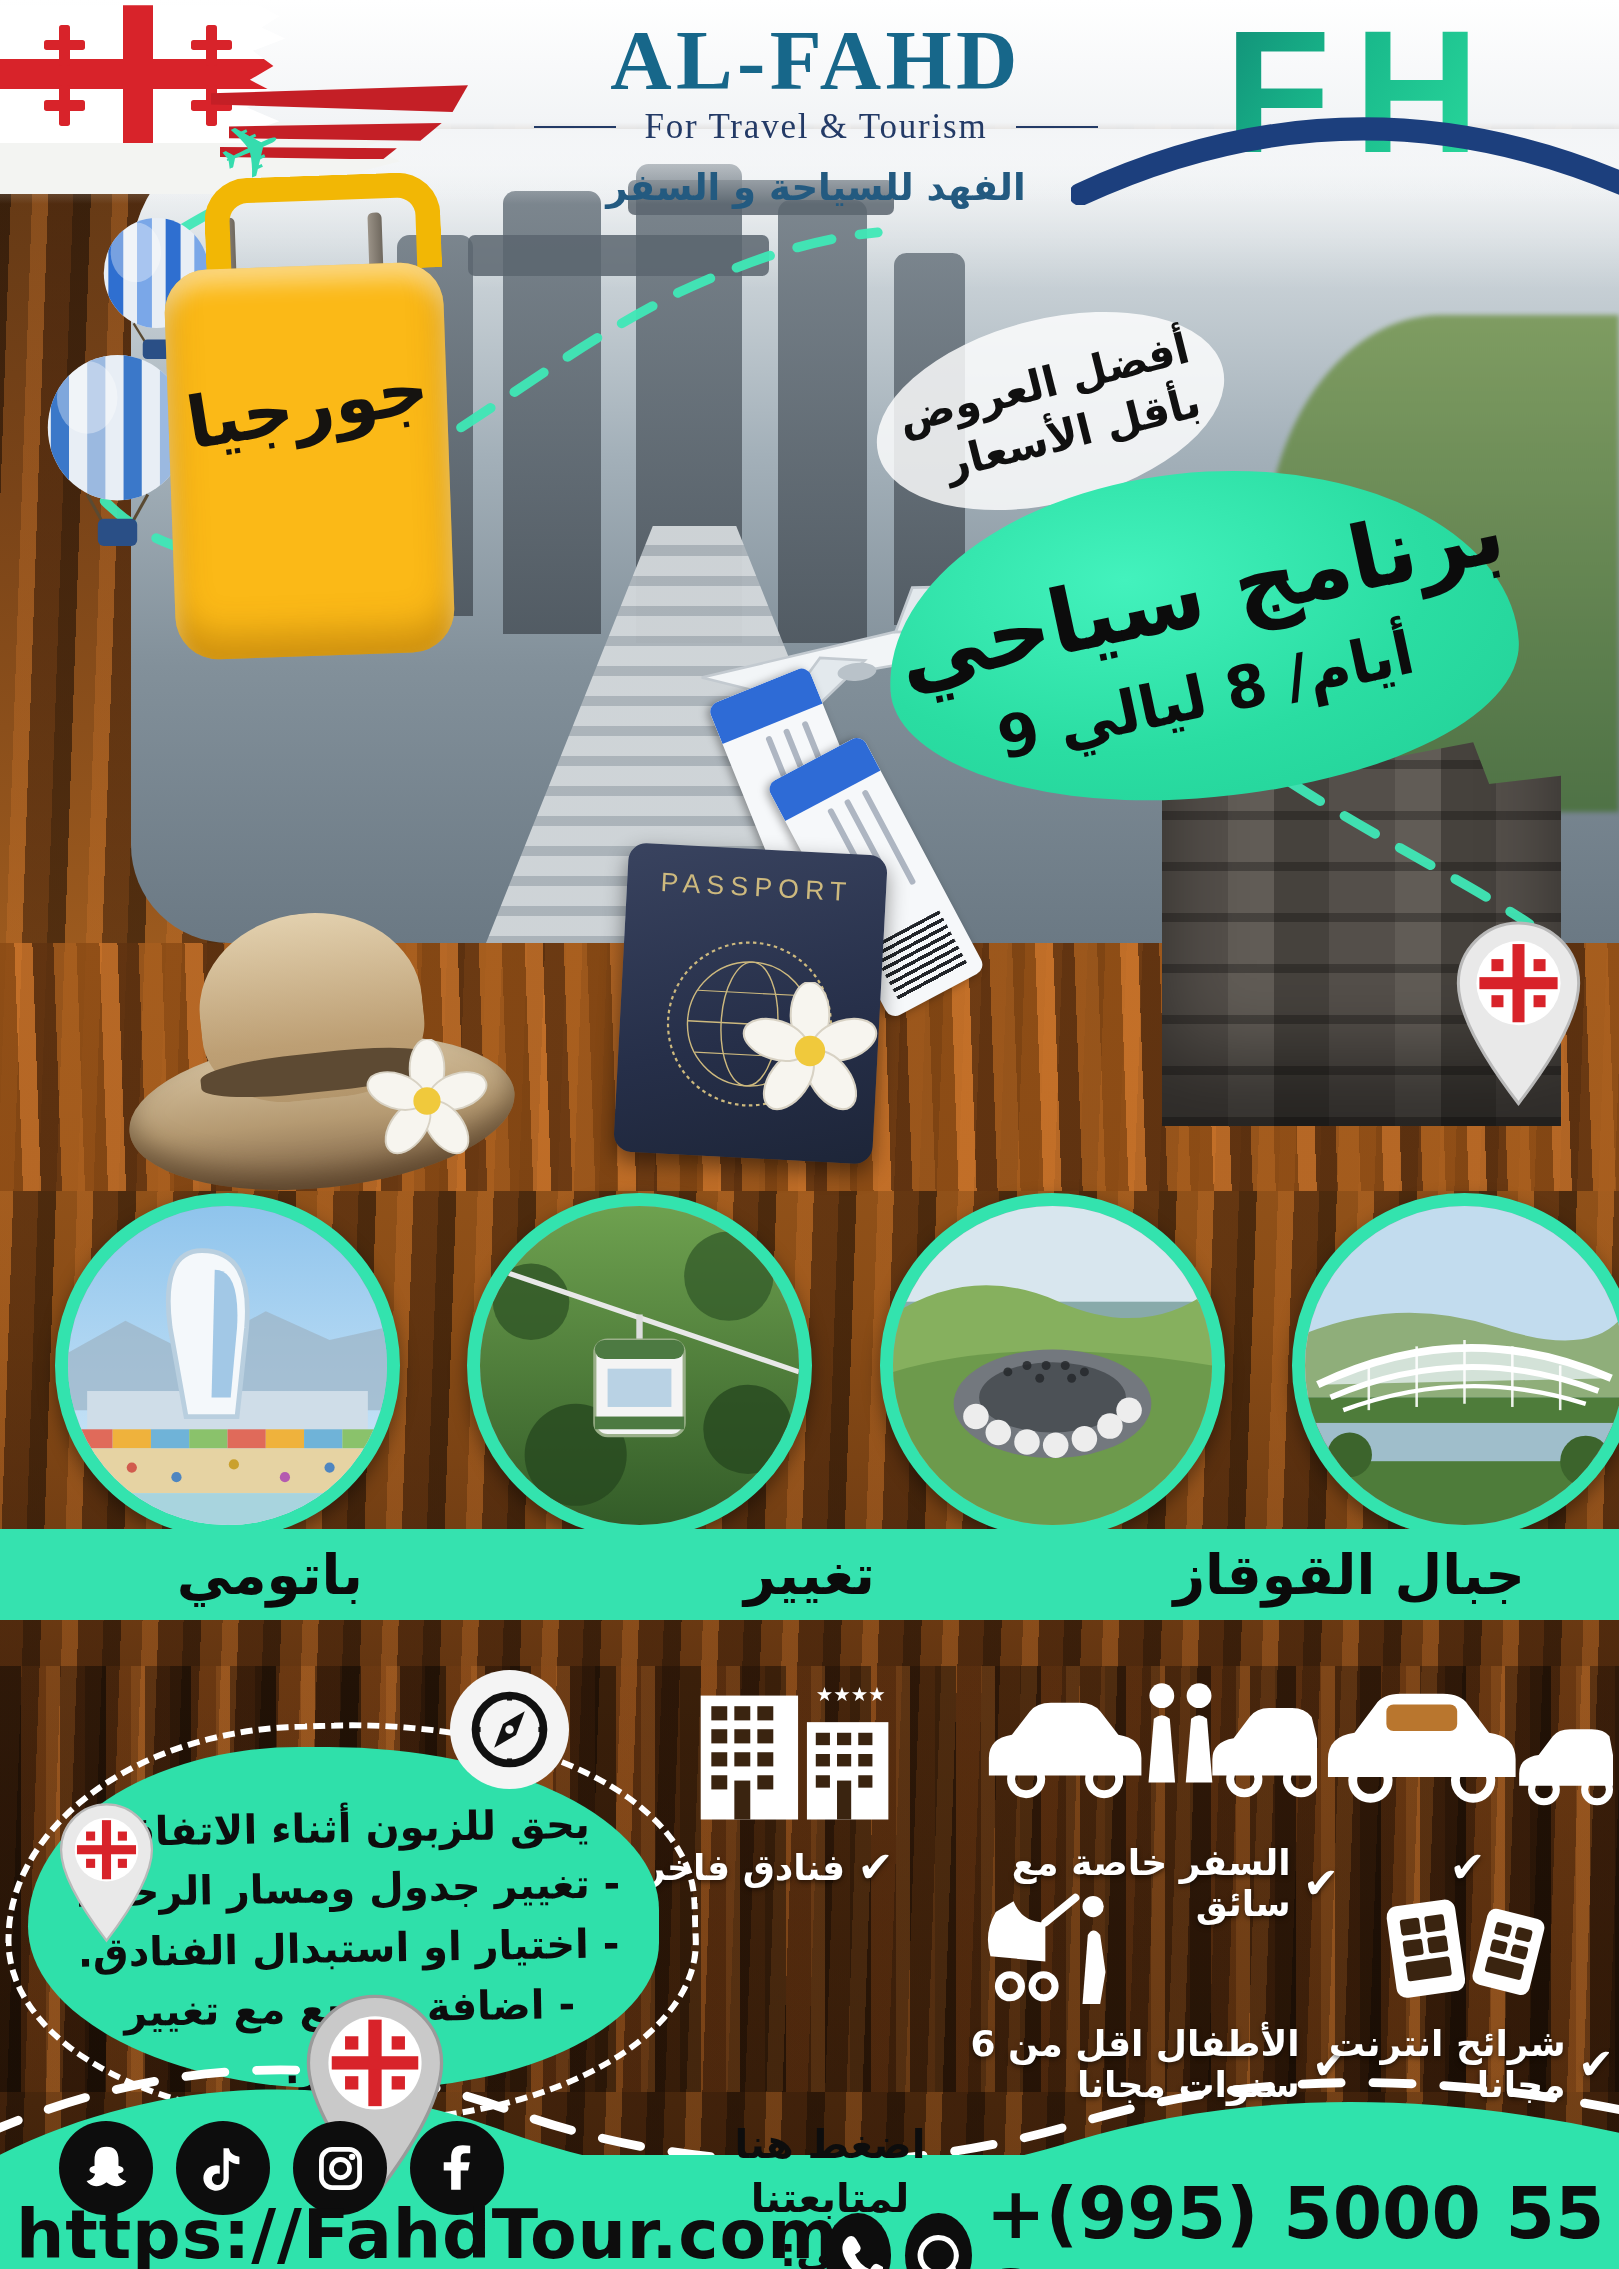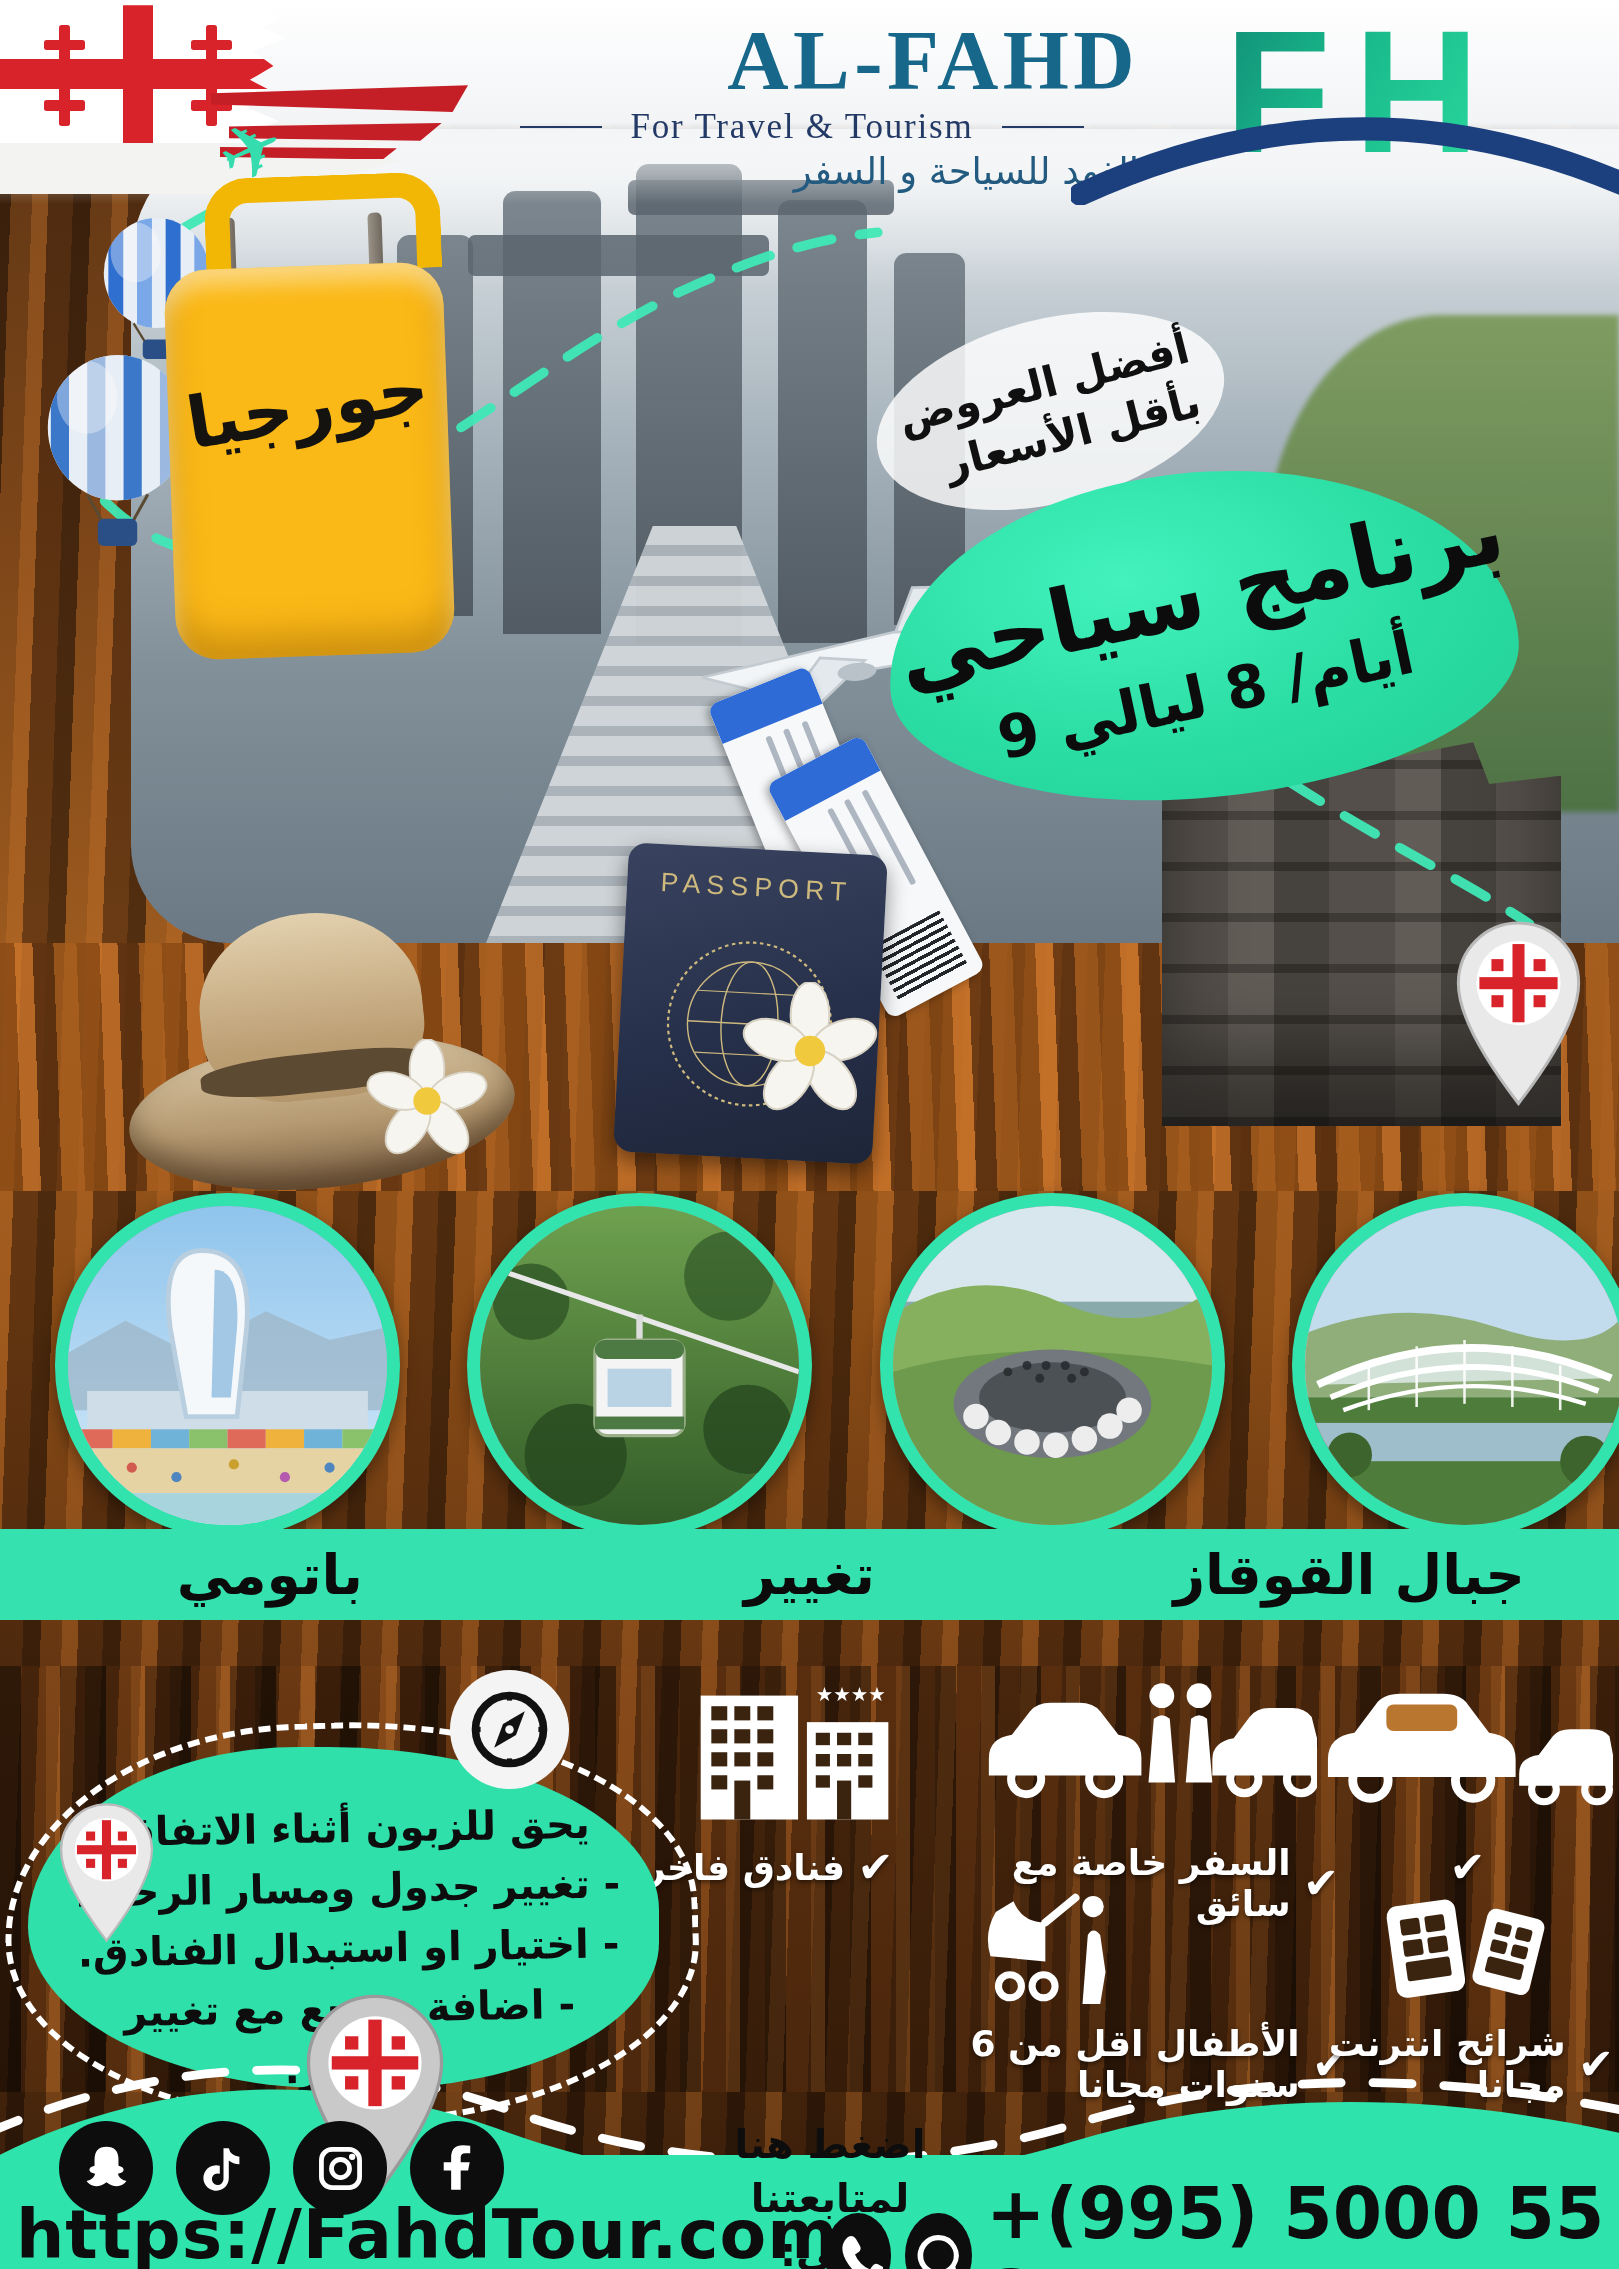"AL-FAHD" .brand { left: 465px -> 479px; text-align: right -> center }
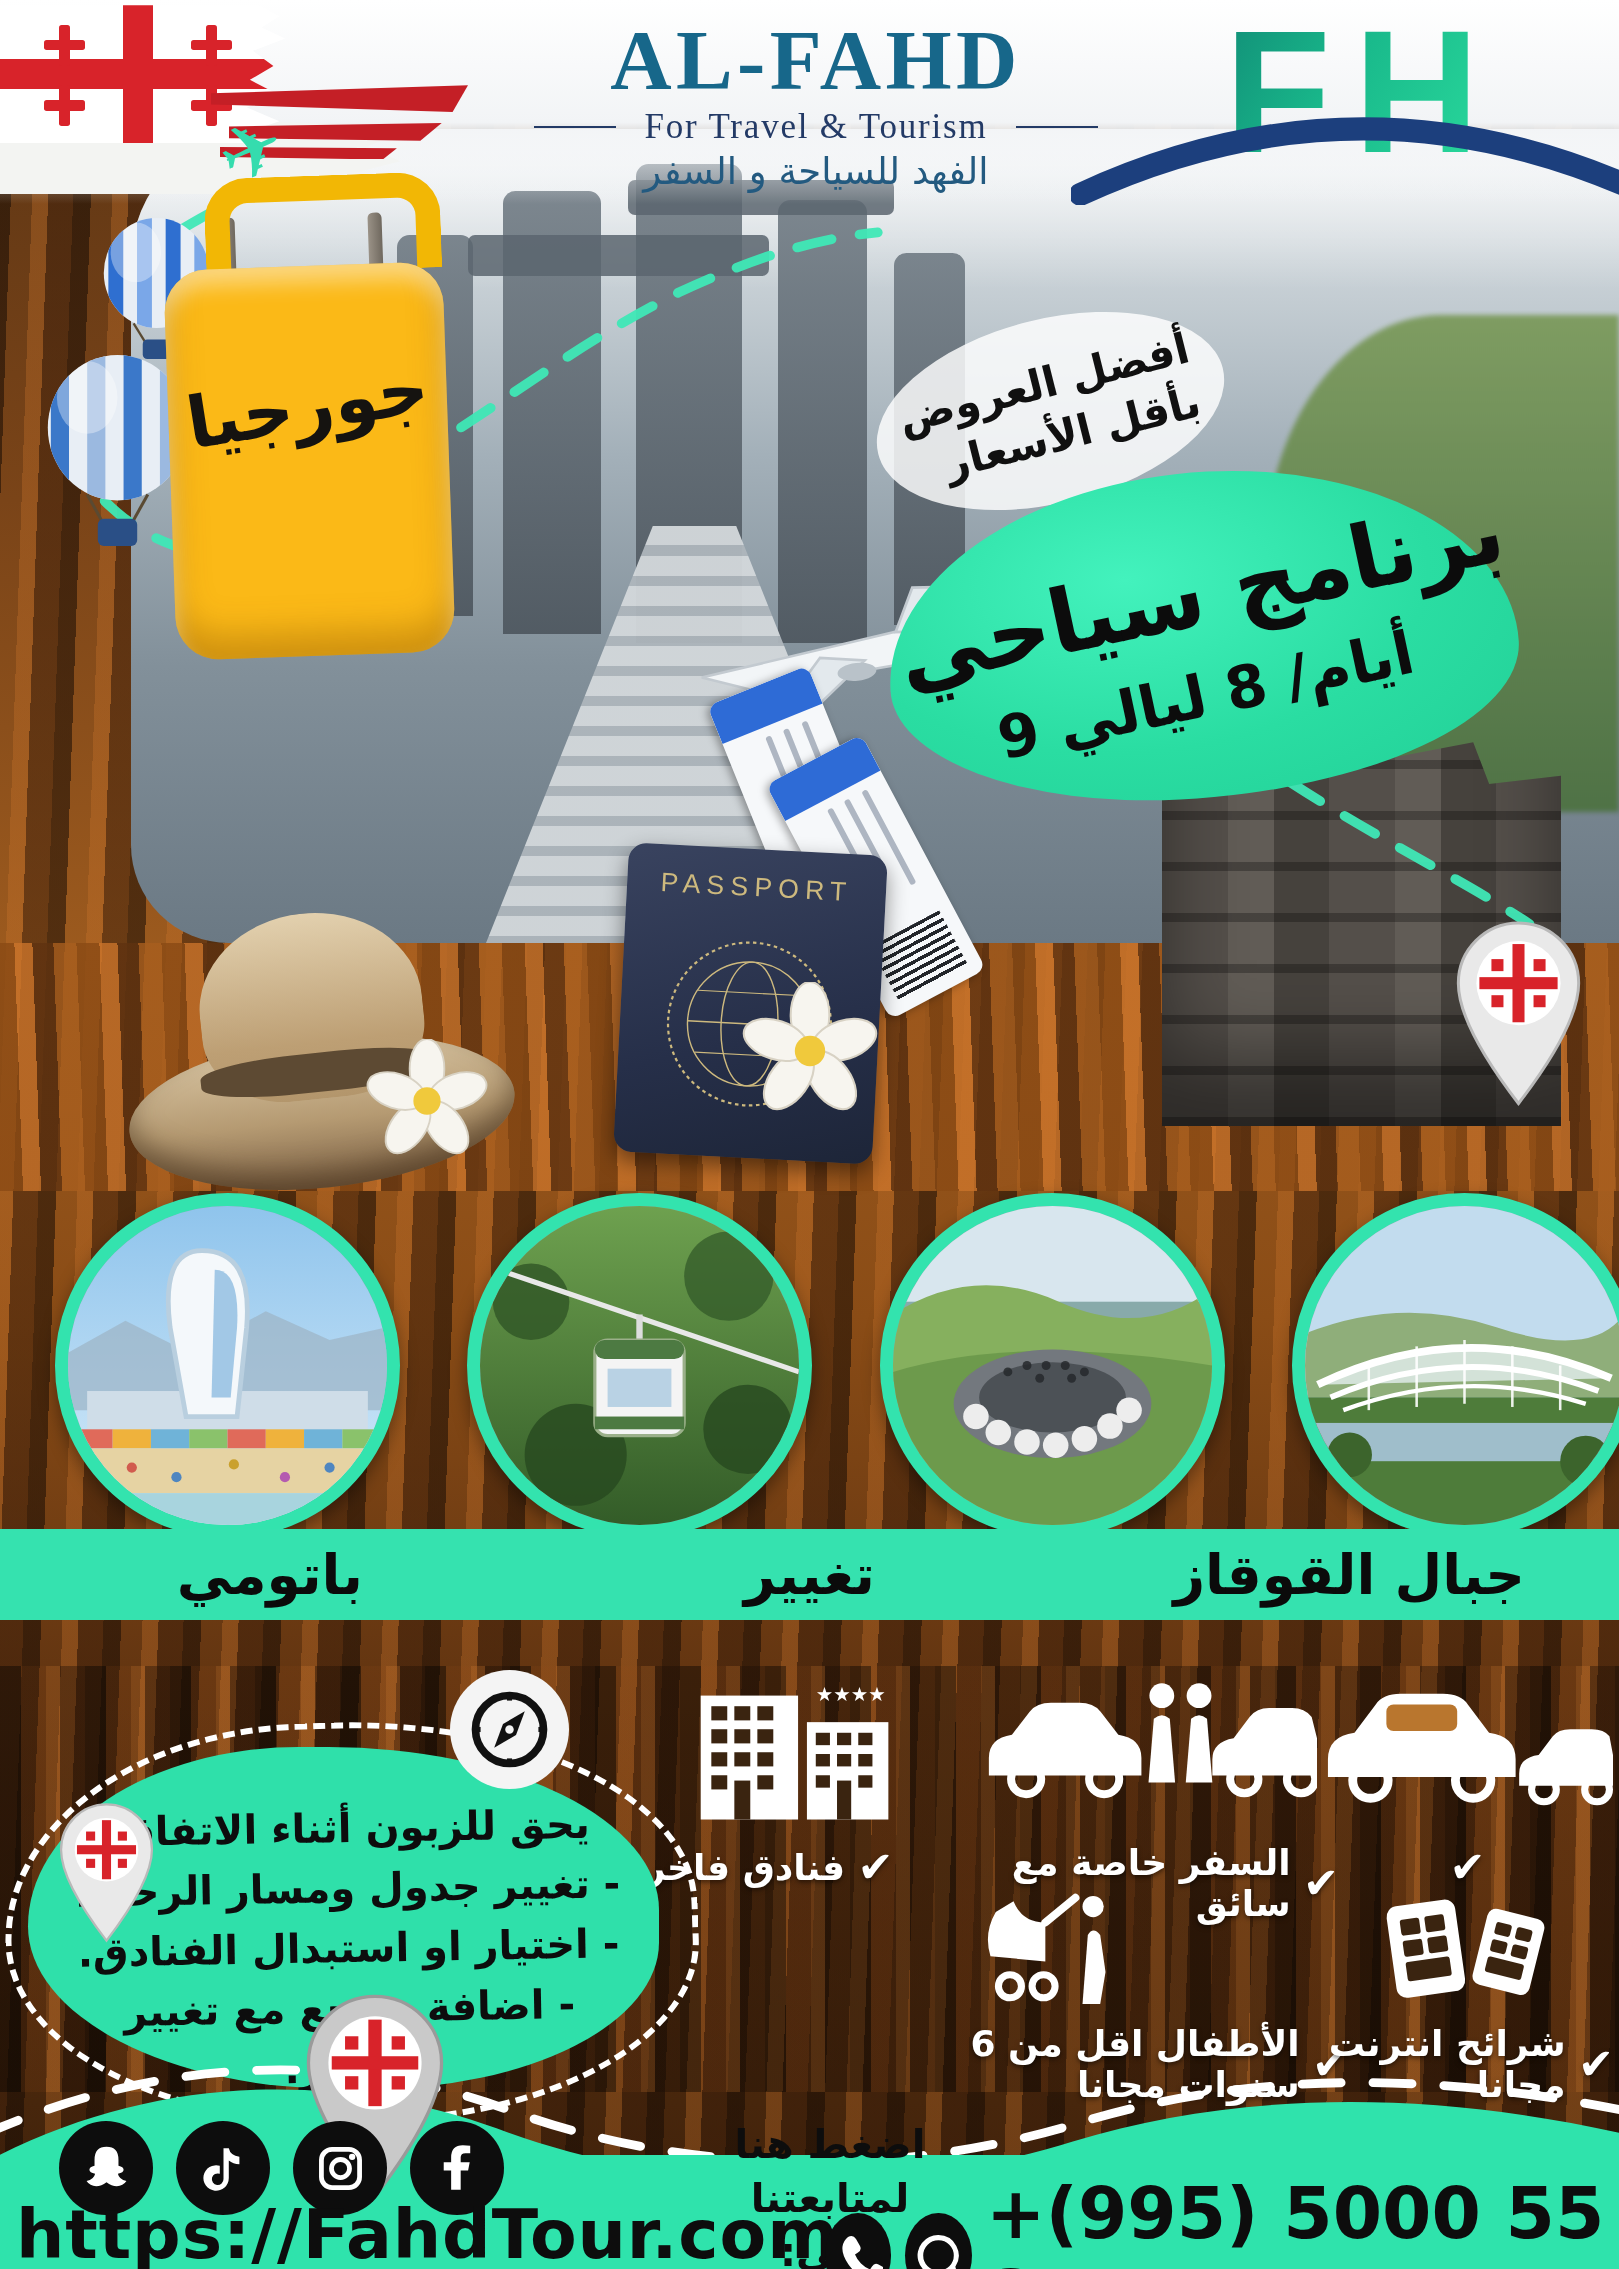"الفهد للسياحة و السفر" .brand-ar { font-weight: normal -> bold; margin-top: 3px -> 19px }
